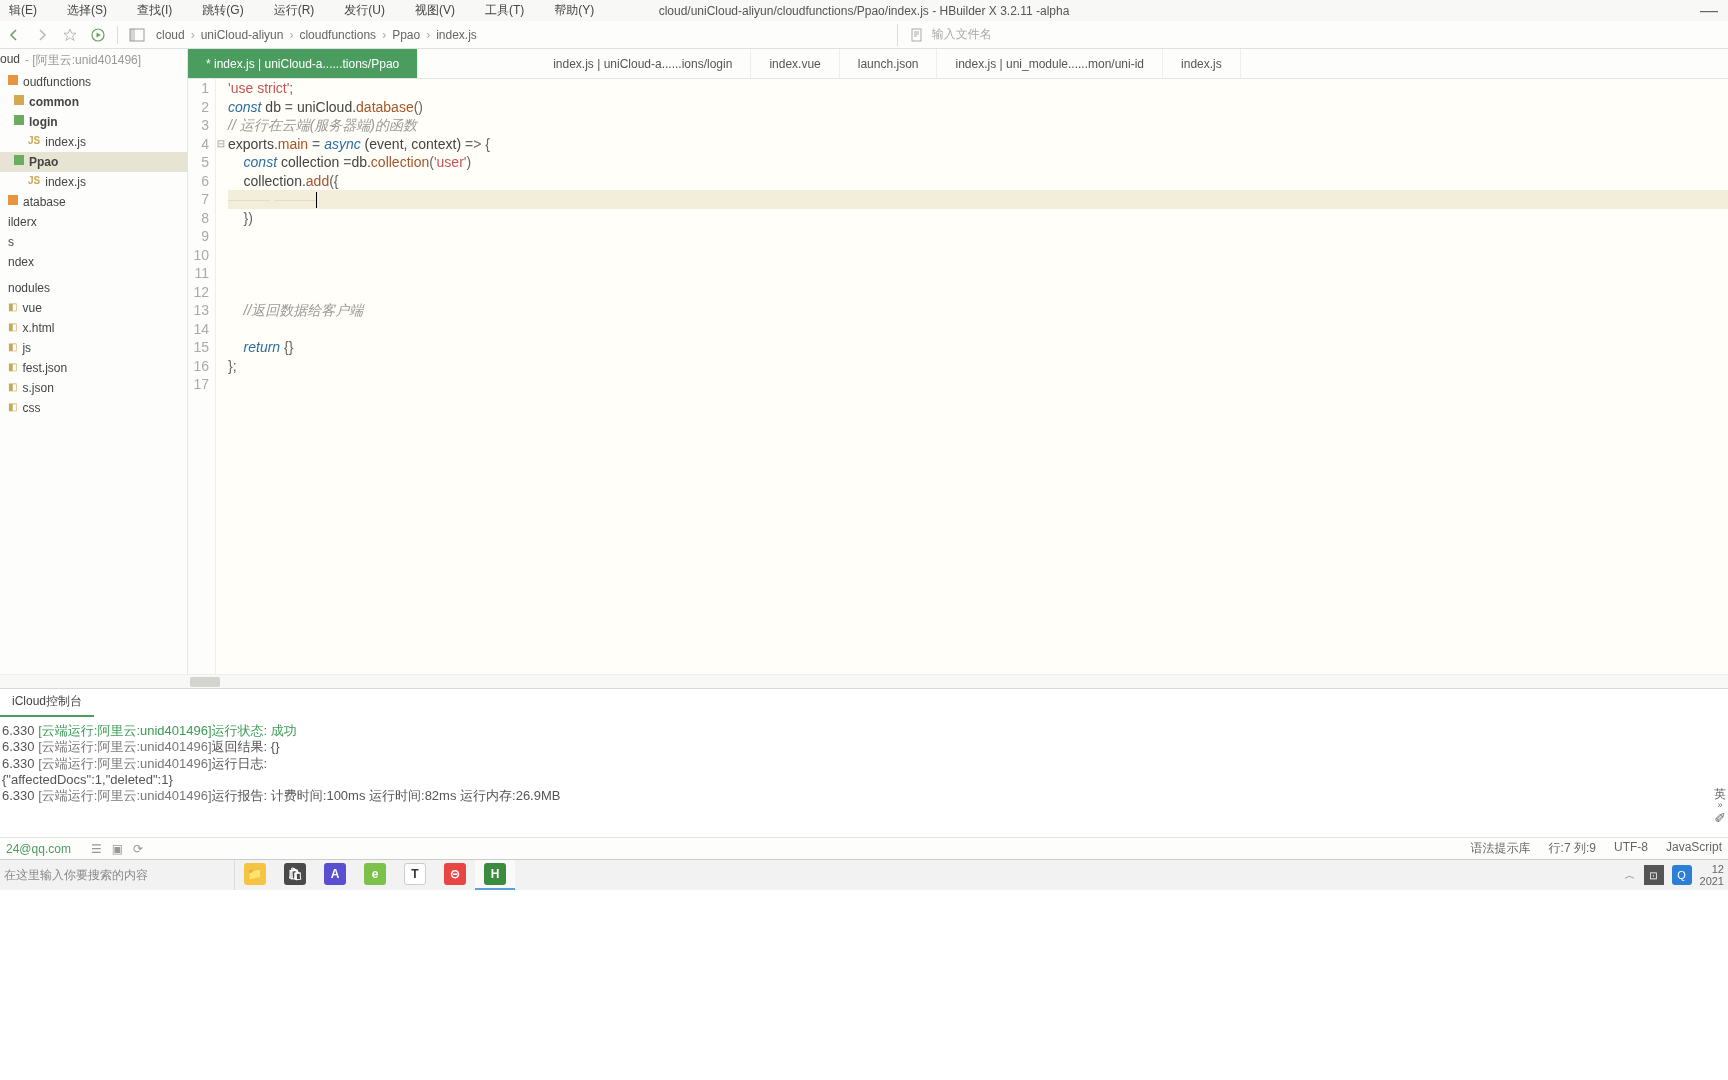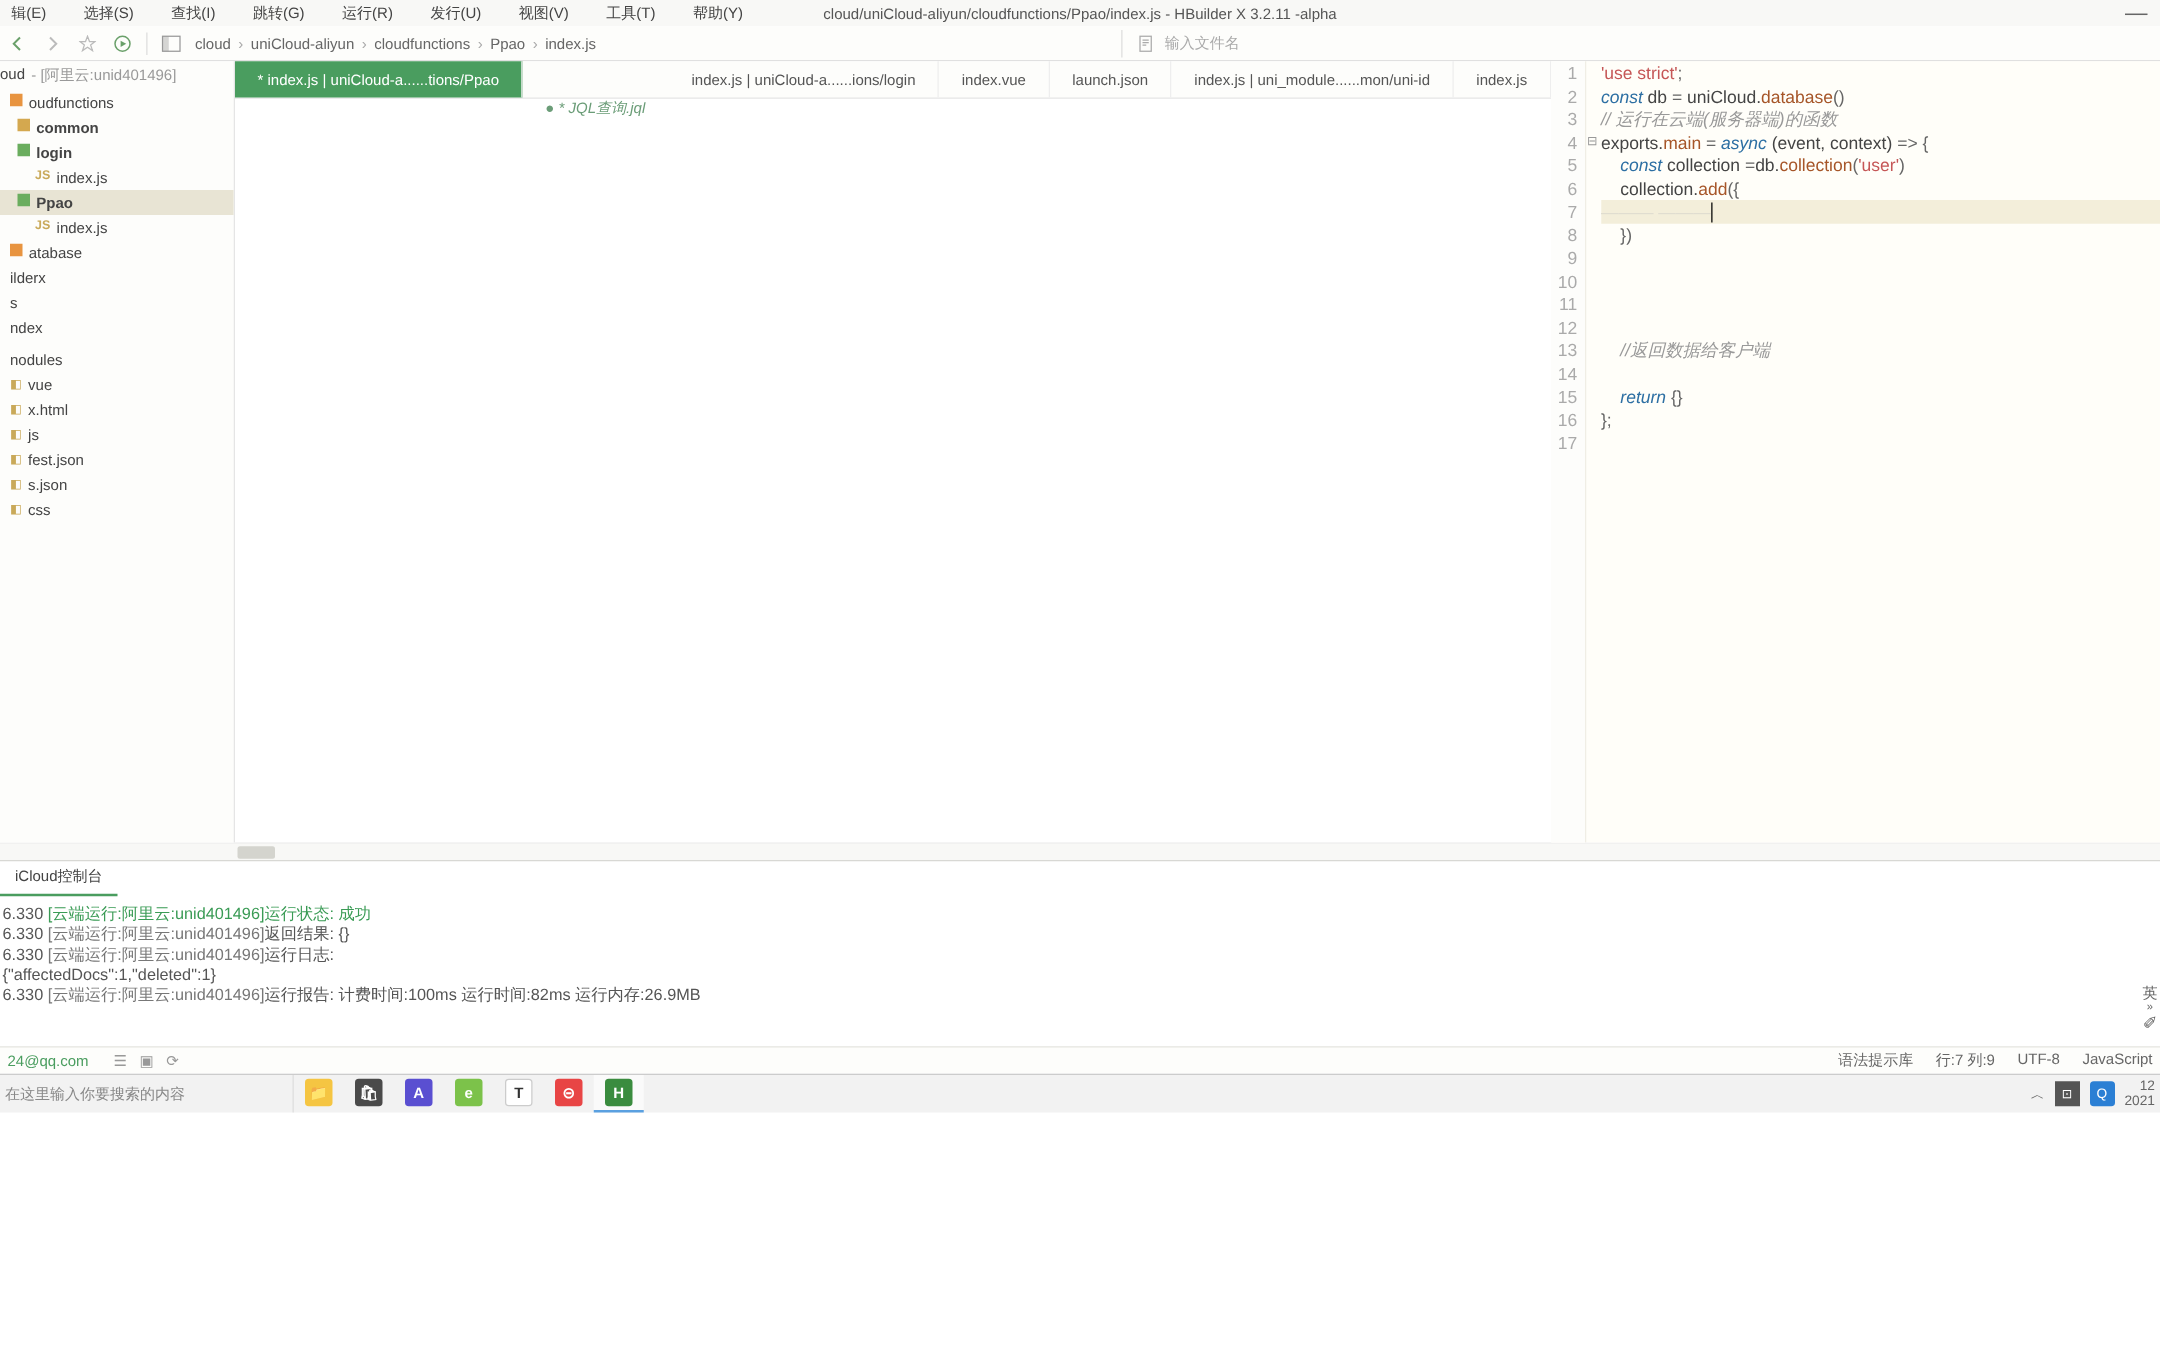"* index.js | uniCloud-a......tions/Ppao" .tabs-area { flex-direction: row -> column }
